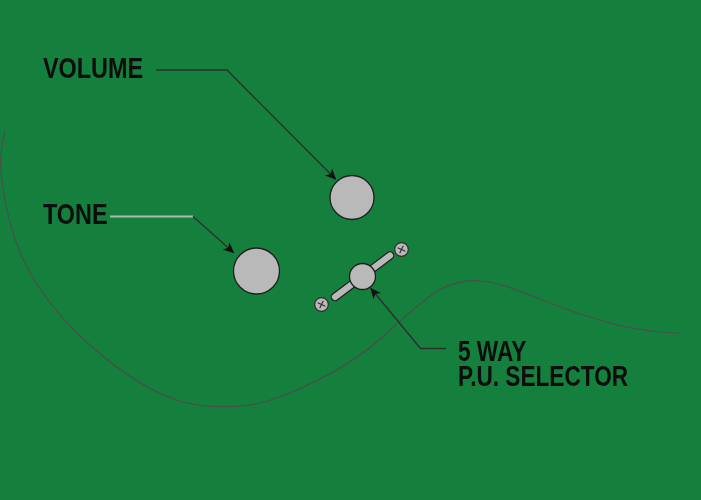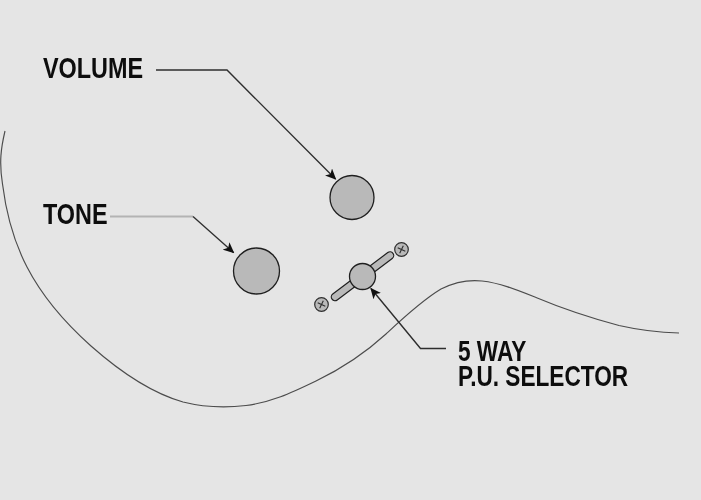"VOLUME" .canvas { background: #e5e5e5 -> #15803d }
